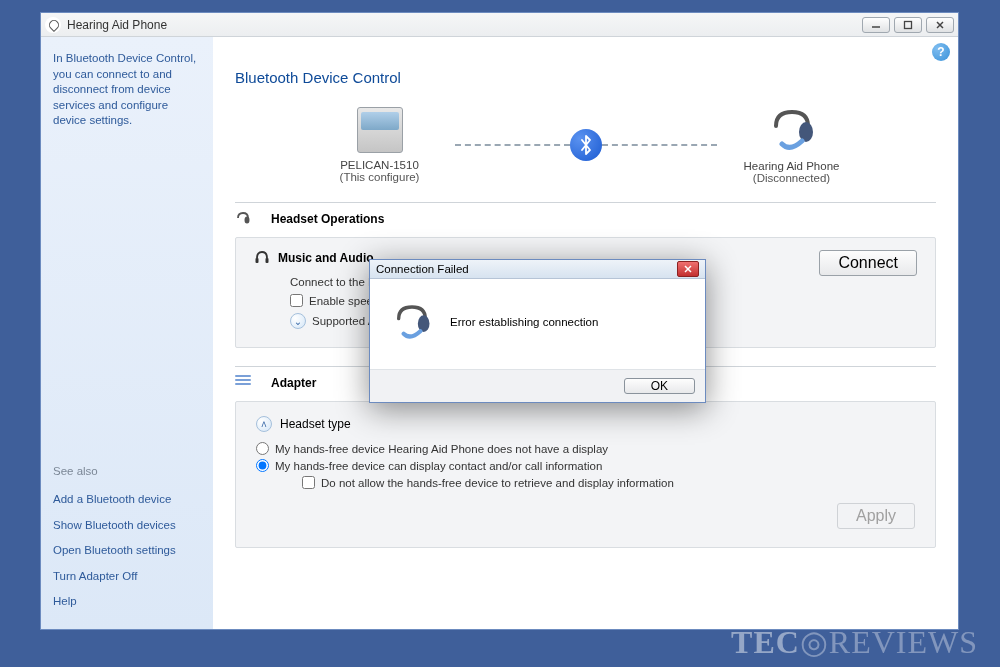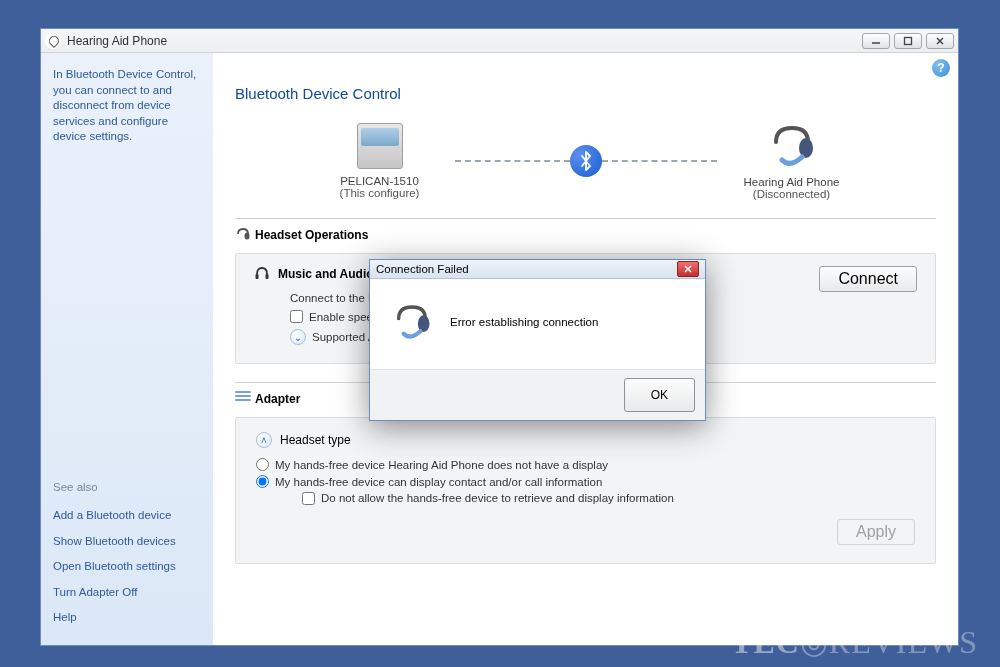"Hearing Aid Phone" .window { top: 28px -> 12px }
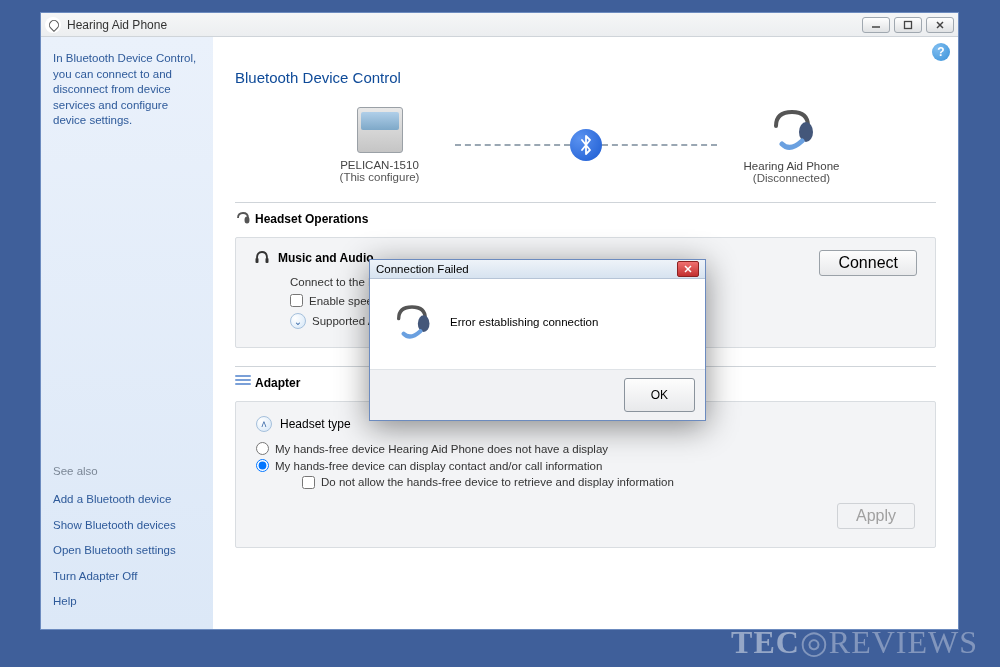"Headset Operations" .section-header { gap: 4px -> 20px }
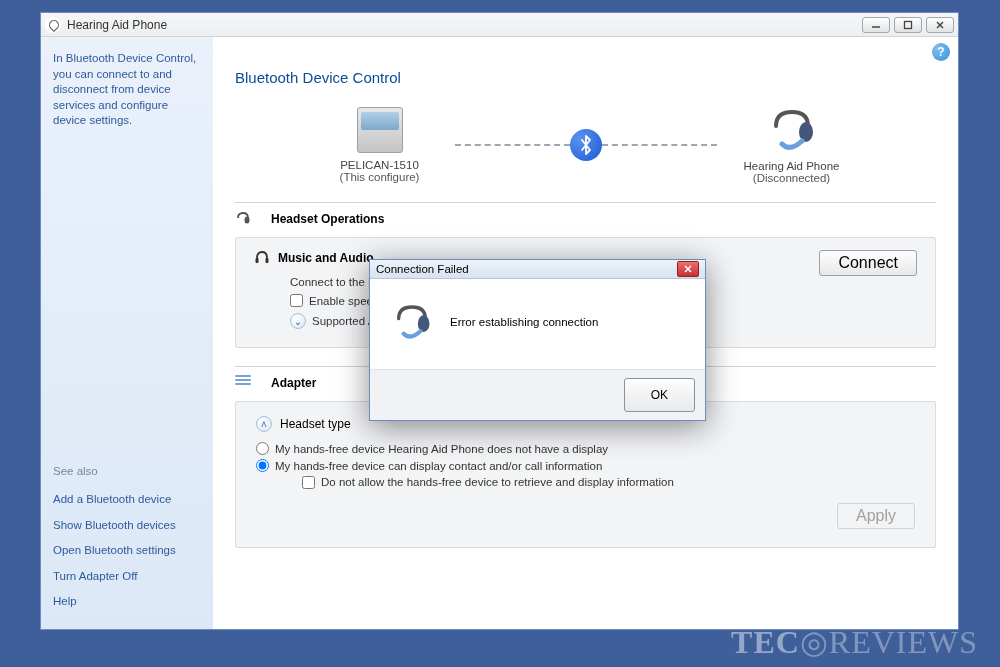"OK" .dlg-footer button { padding: 9px 26px -> 0 26px }
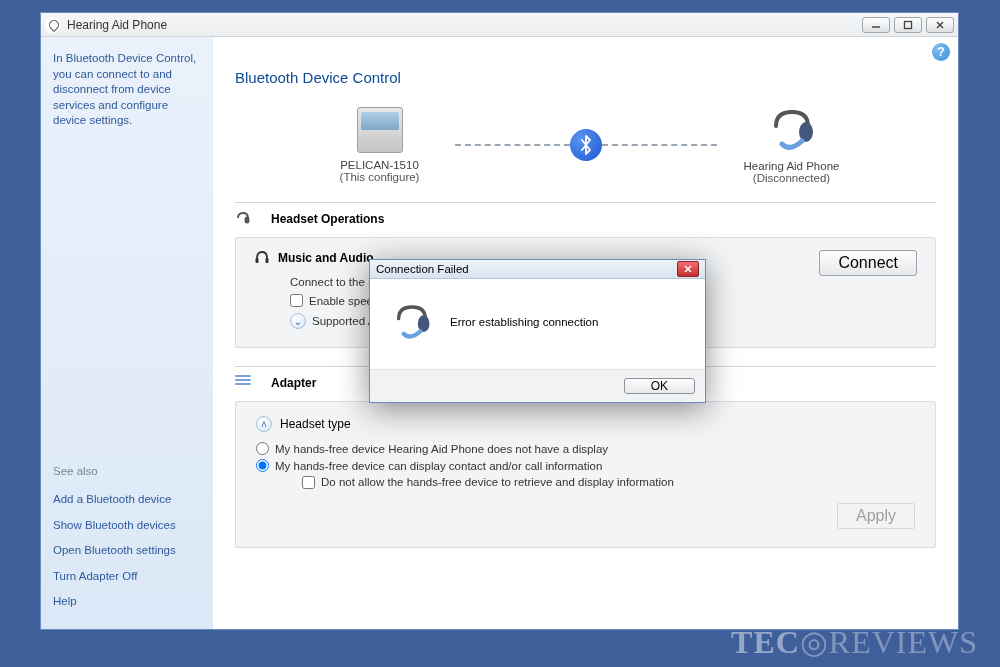"Do not allow the hands-free" .radio-sub { align-items: none -> center }
